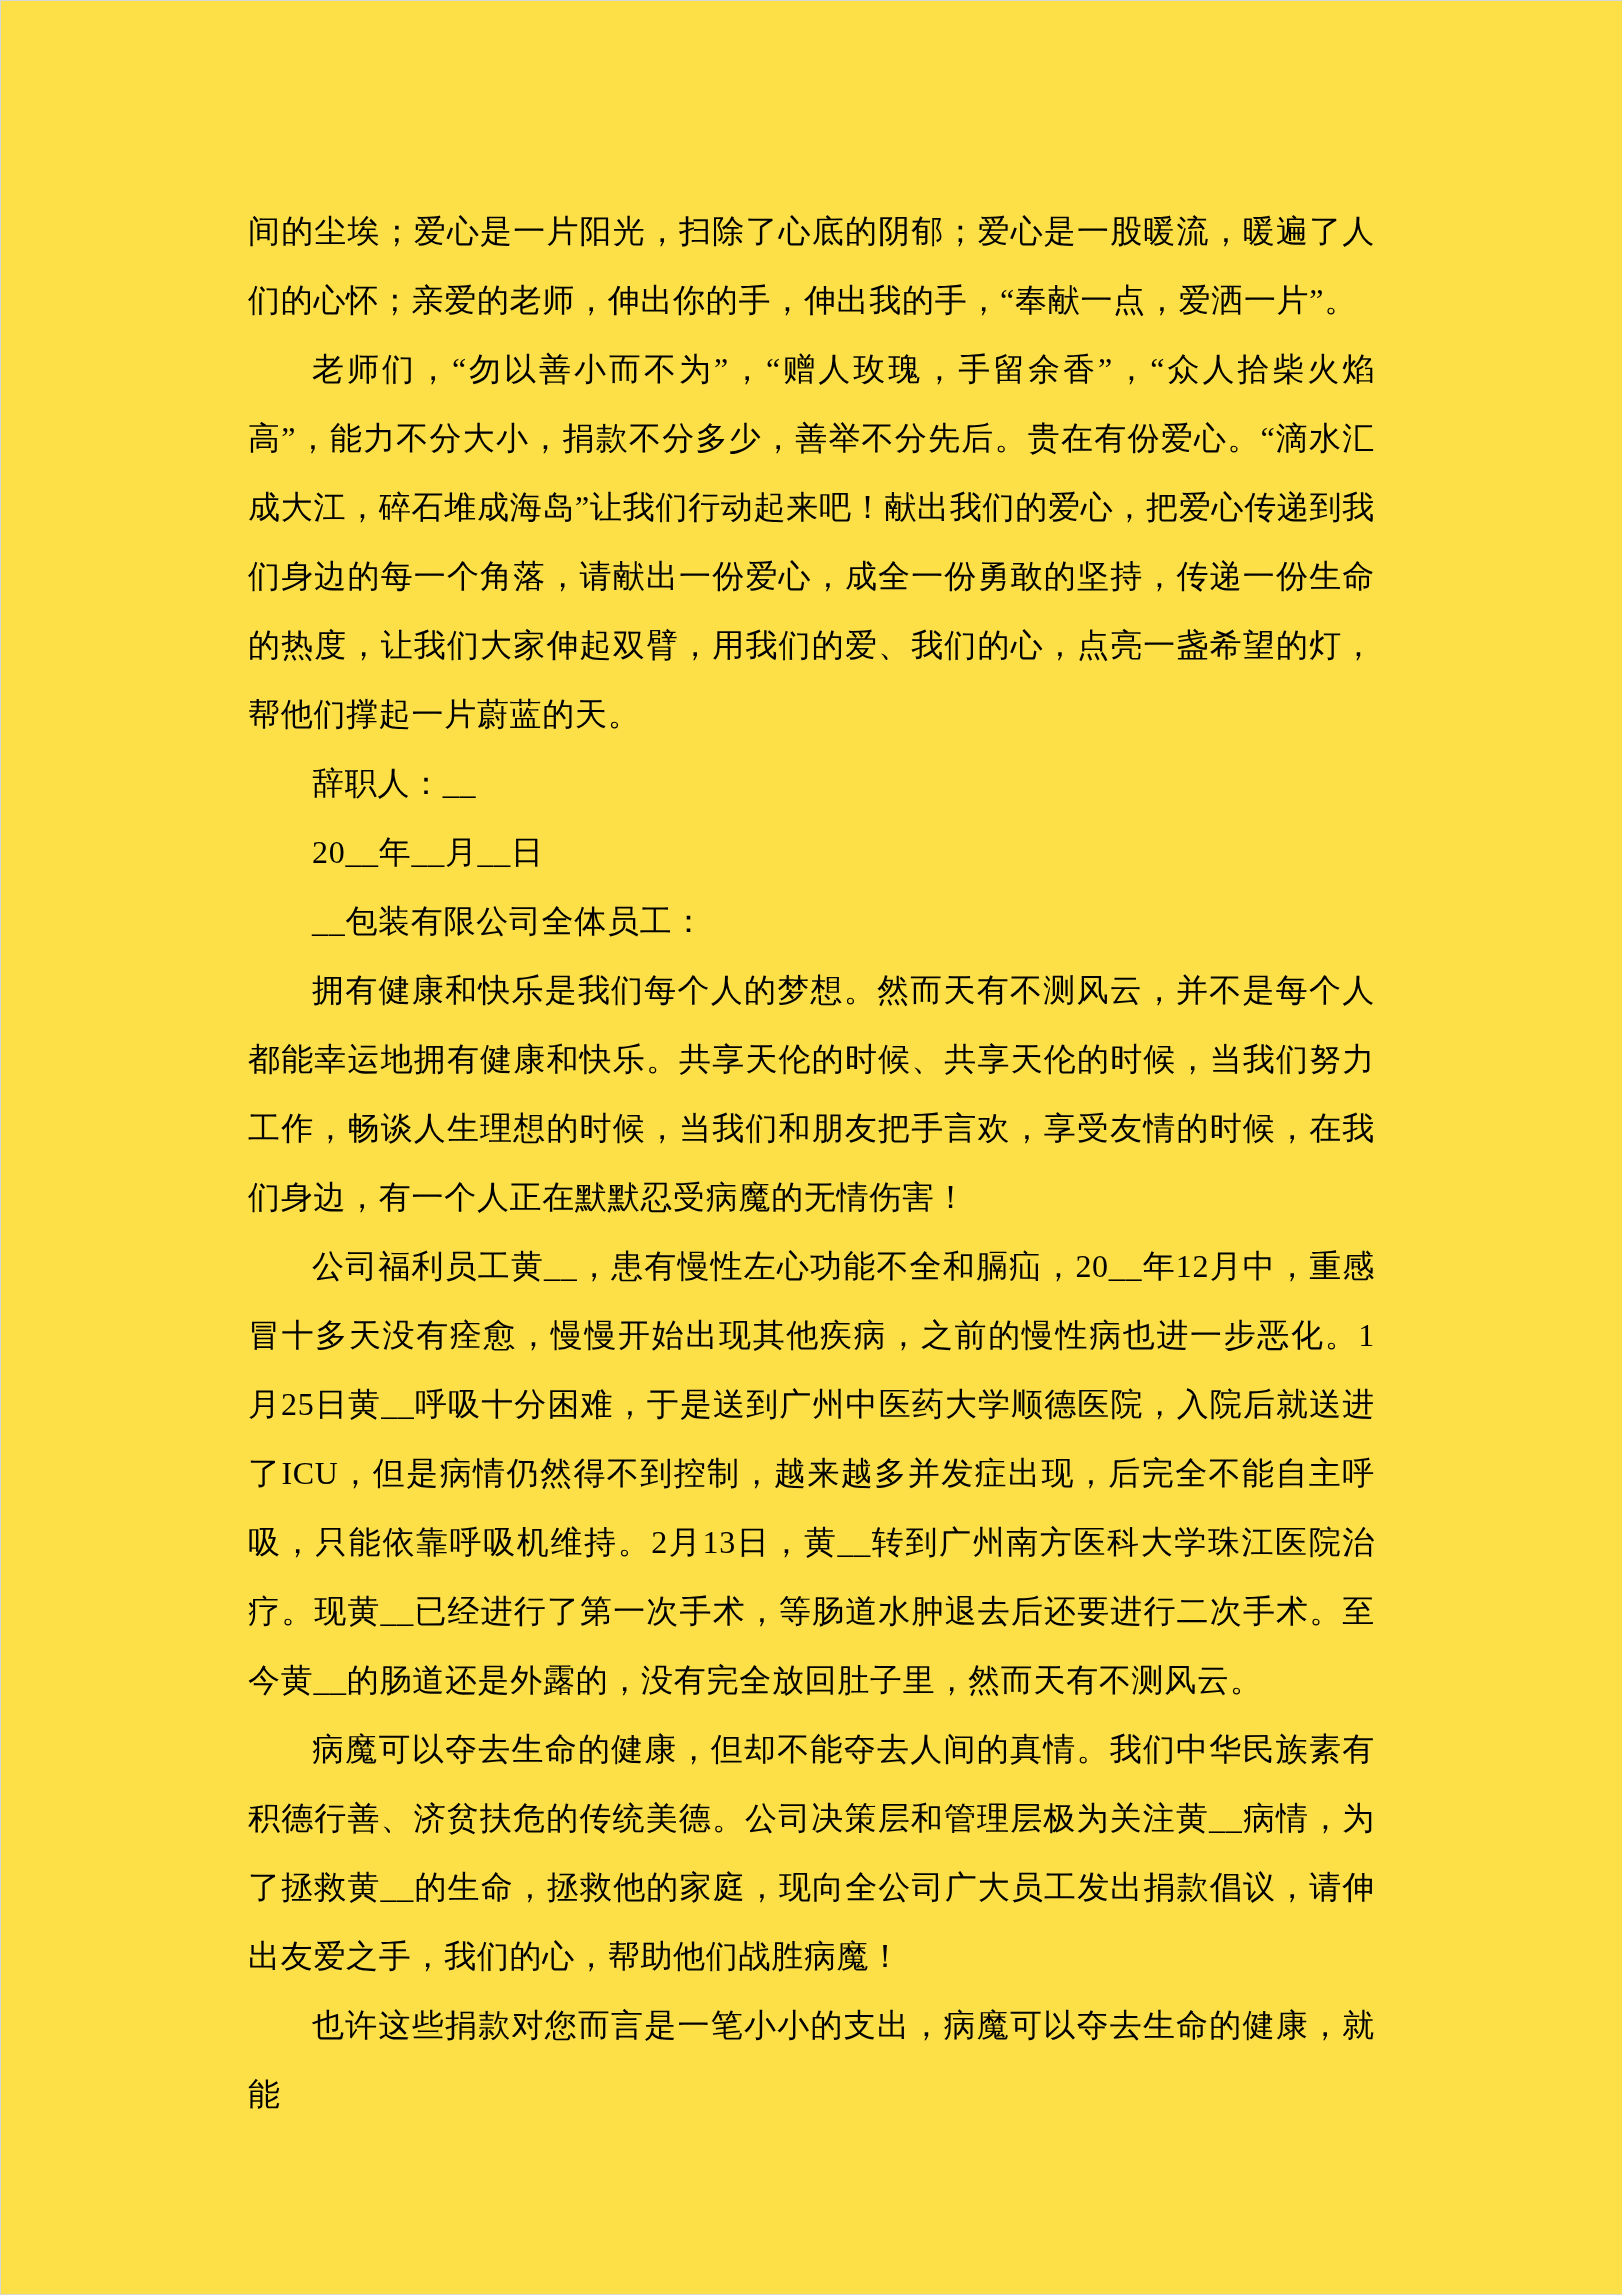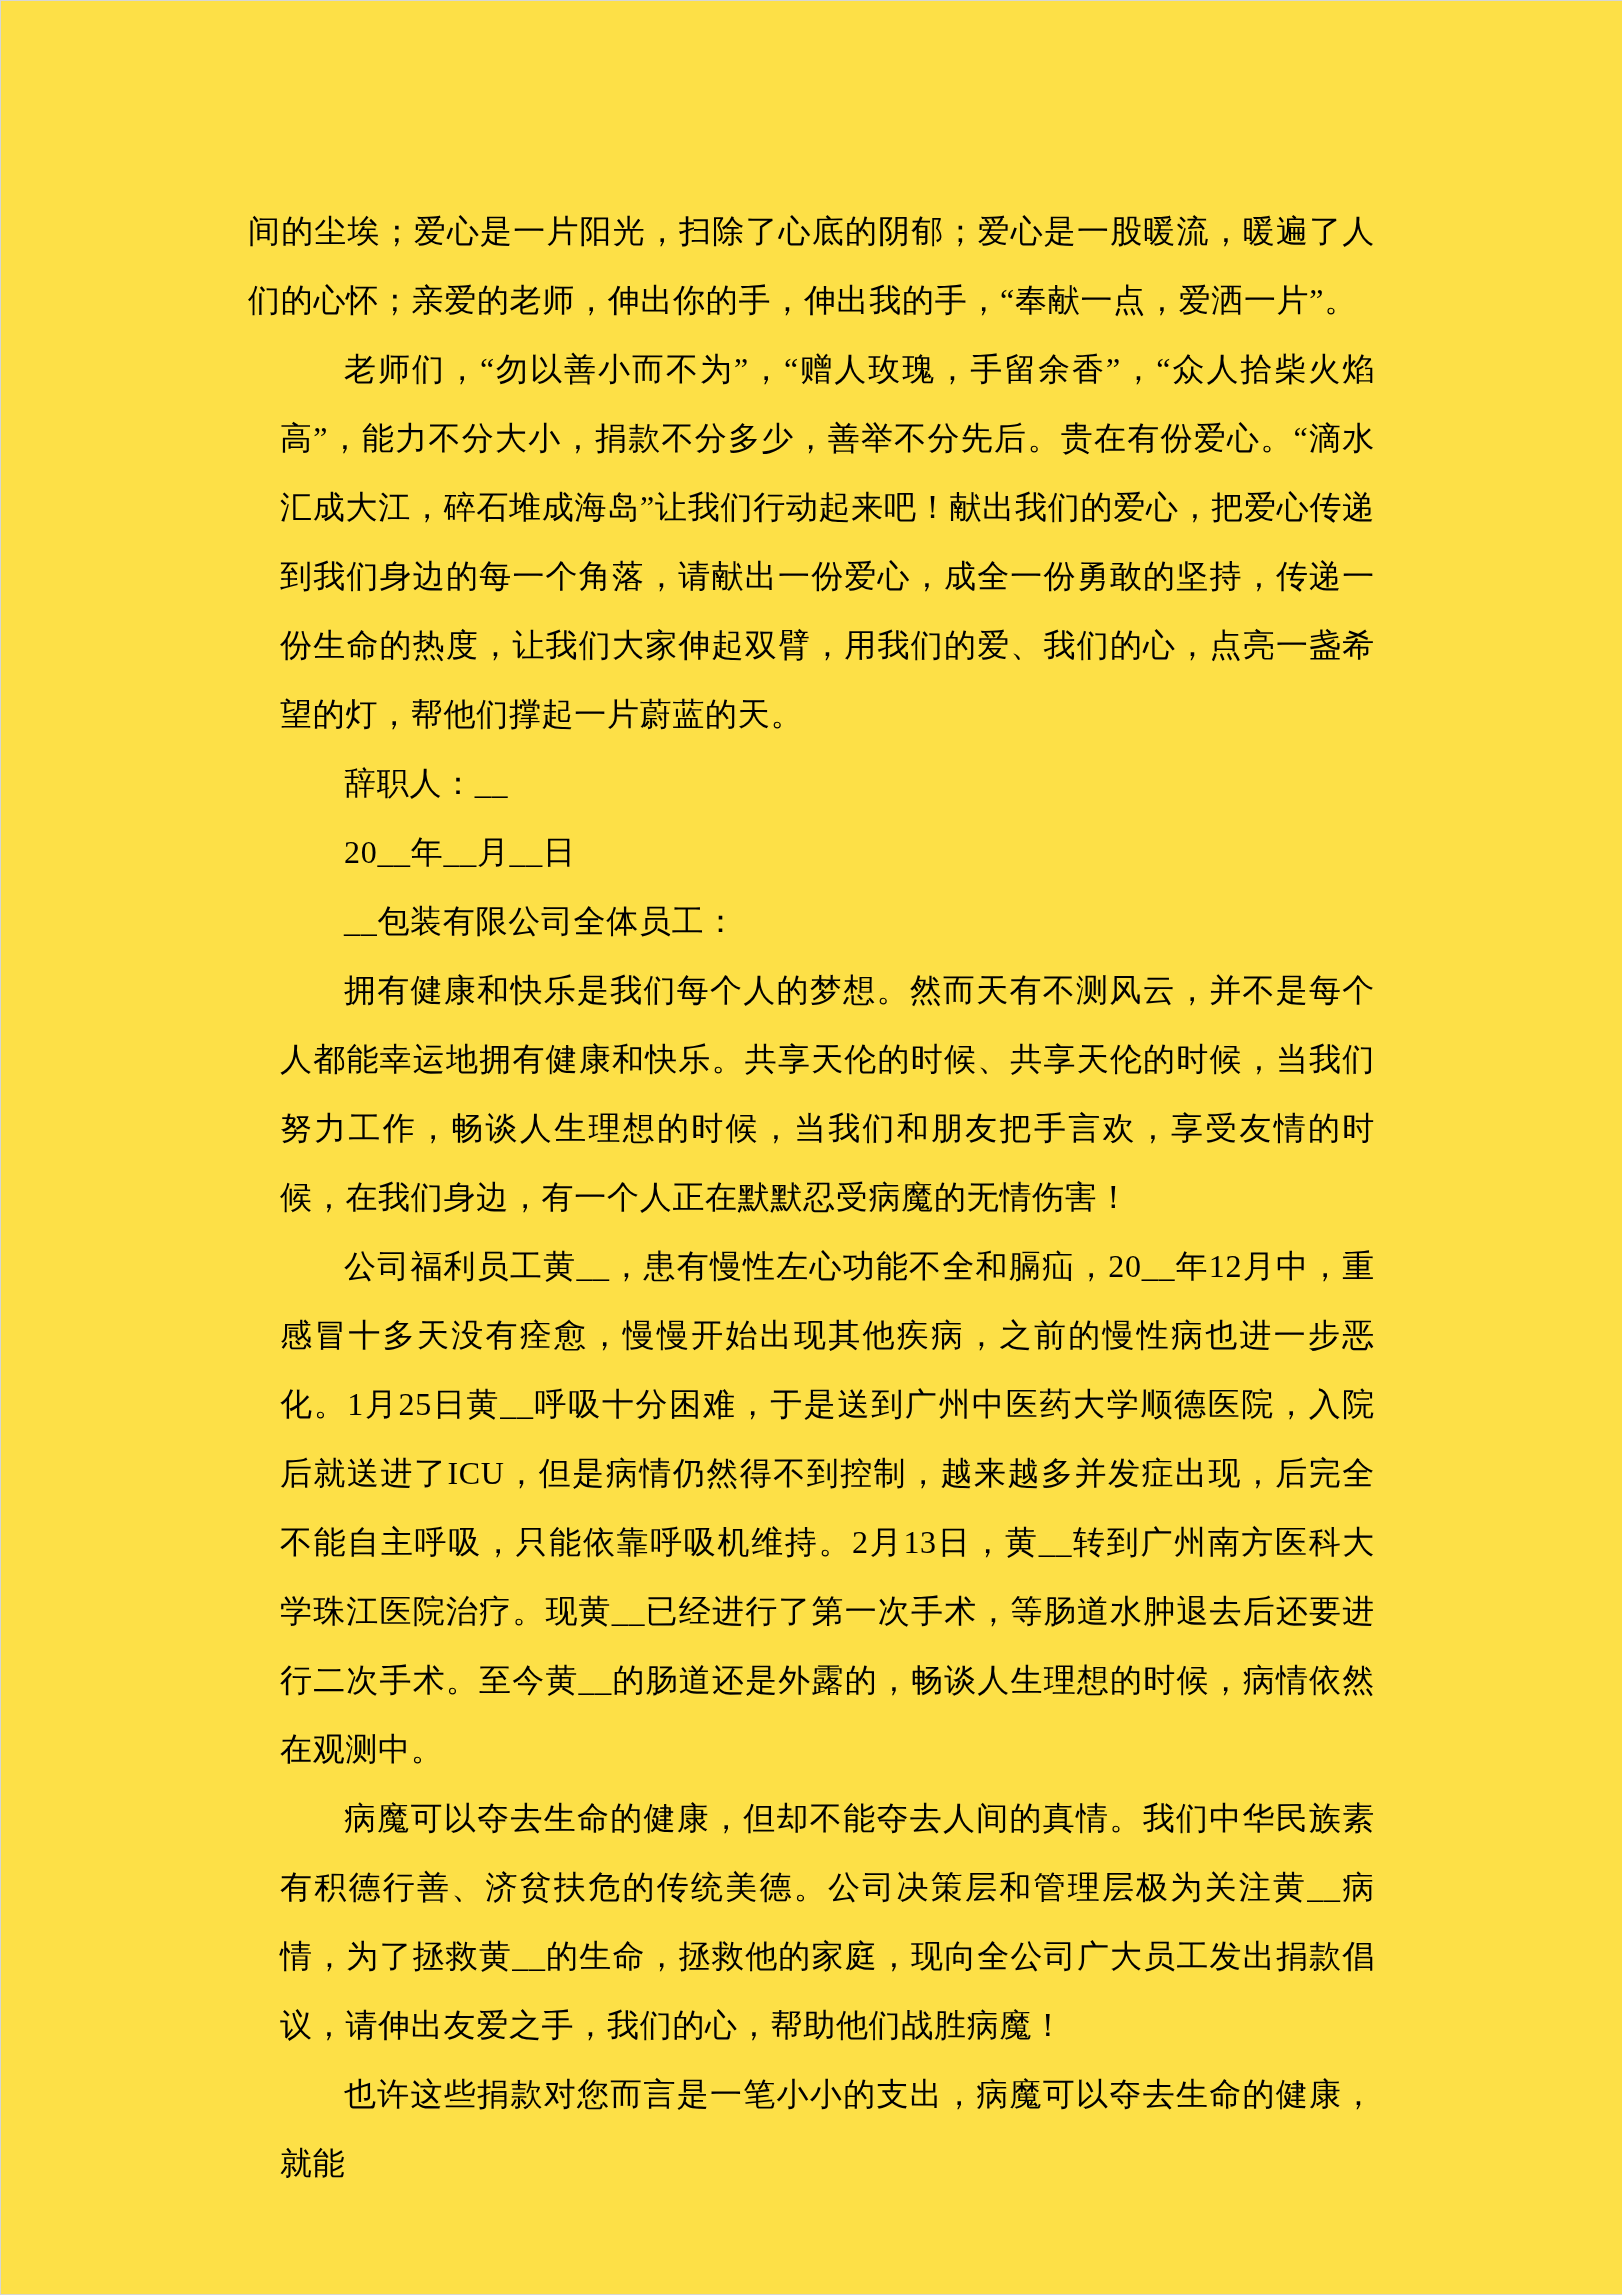"老师们，“勿以善小而不为”，“赠人玫瑰，手留余香”，“众人拾柴火焰高”，能力不分" .doc-body p.indent { margin-left: 32px -> none }
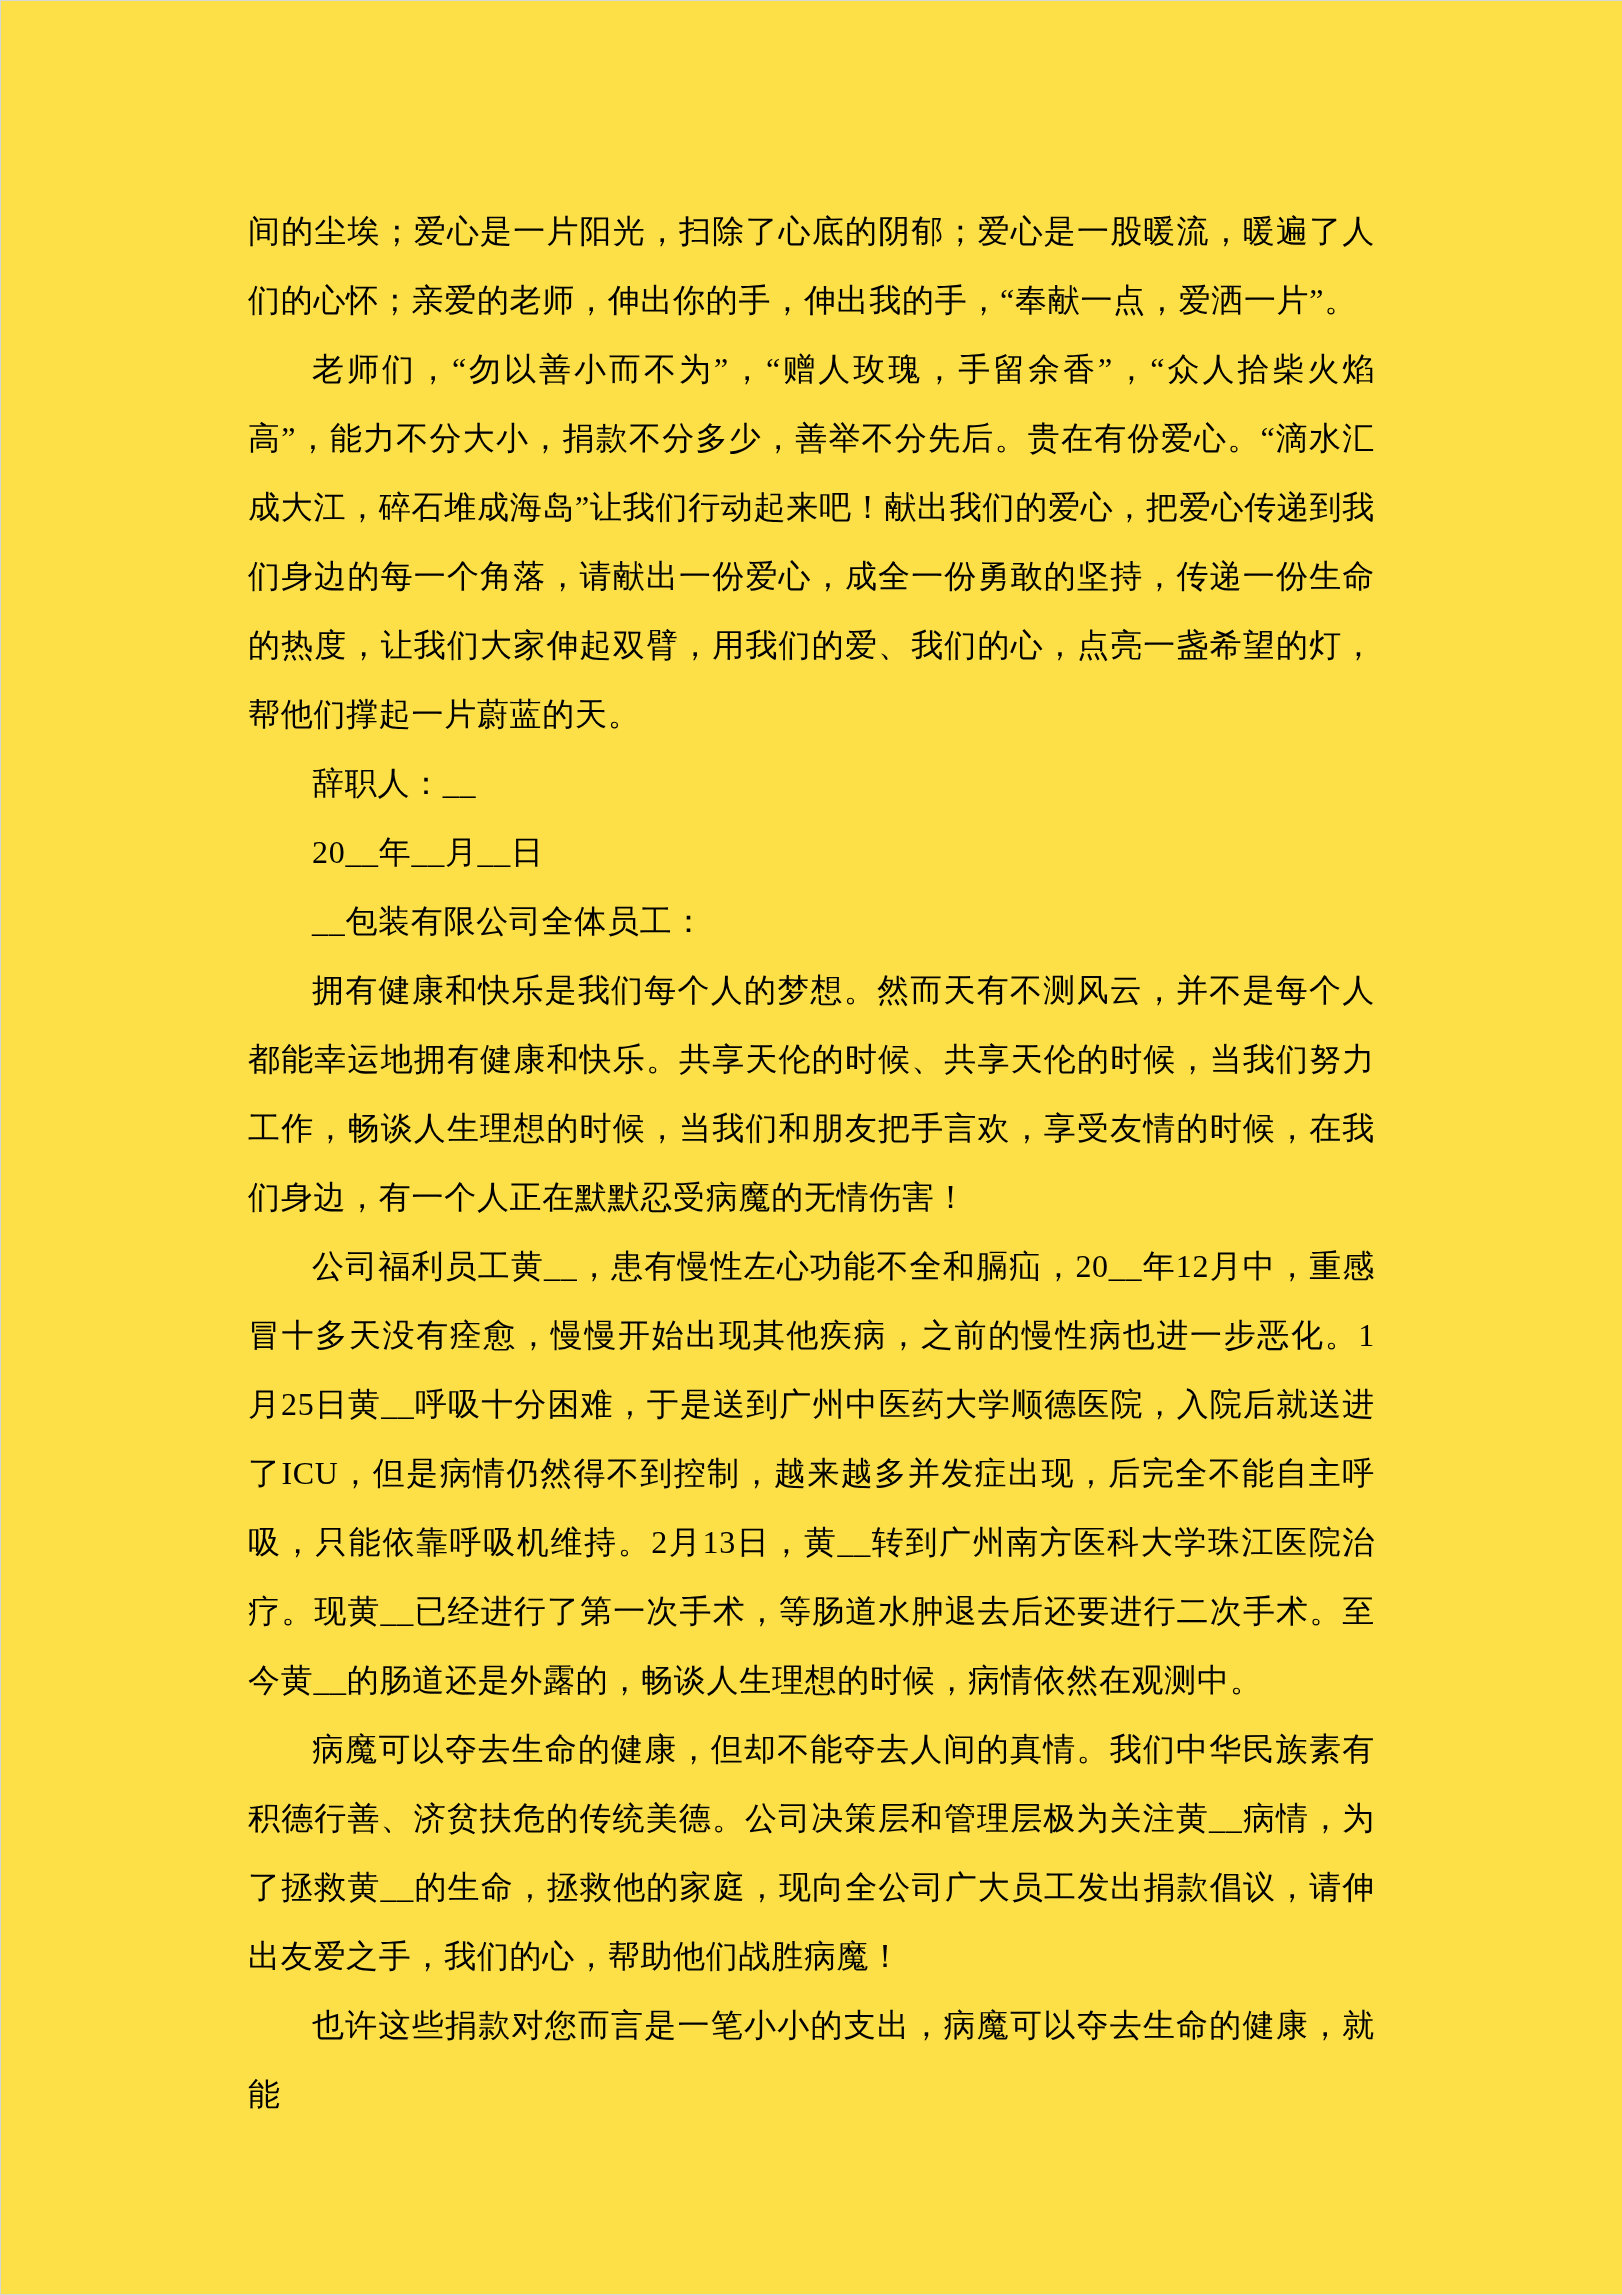"公司福利员工黄__，患有慢性左心功能不全和膈疝，20__年12月中，重感冒十多天" p.indent { text: 畅谈人生理想的时候，病情依然在观测中 -> 没有完全放回肚子里，然而天有不测风云 }
